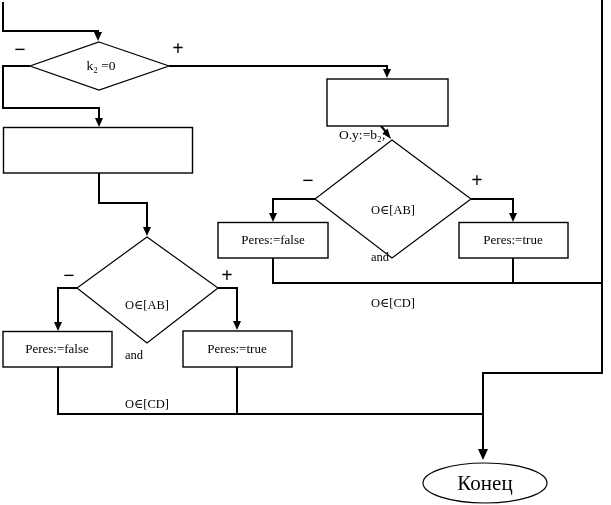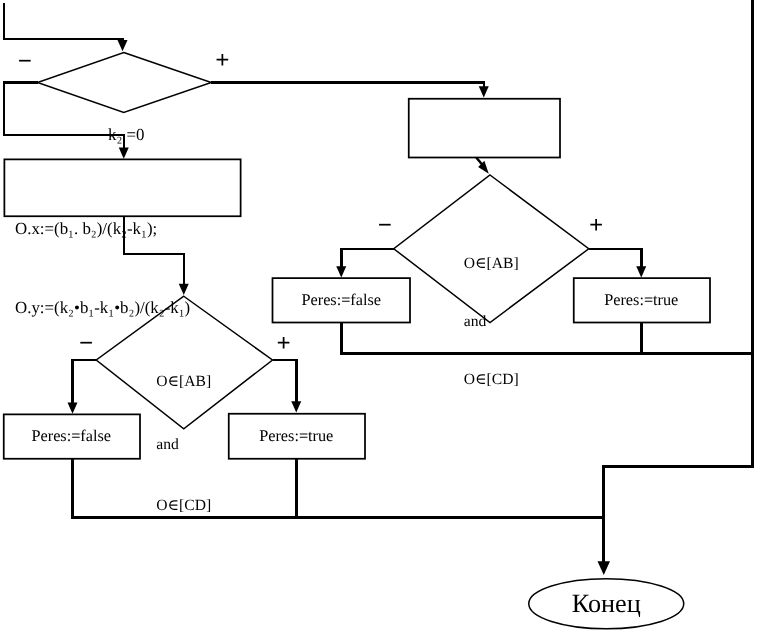"k₂ =0" div.txt { margin-top: 42px -> none }
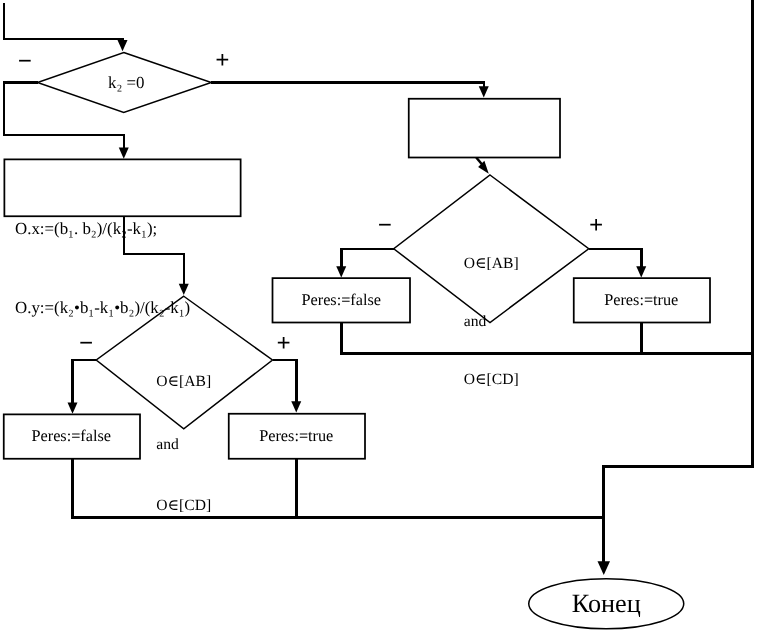"O.y:=b₂;" div { html: none -> <div>O.y:=b₂;</div> }
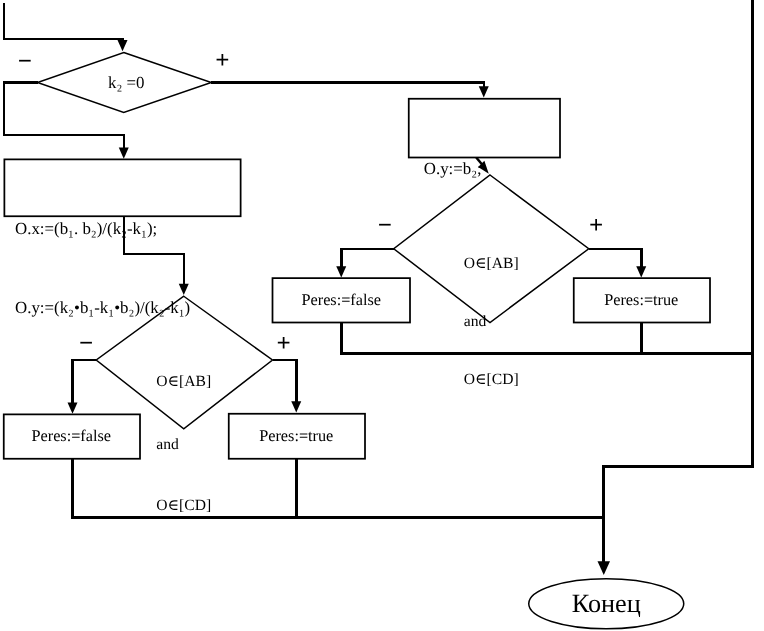"O.x:=(b₁. b₂)/(k₂-k₁);" div.txt { html: <div> <div>O.x:=(b₁. b₂)/(k₂-k₁);</div> <div>O.y:=(k₂•b₁-k₁•b₂)/(k₂-k₁)</div> </div> -> none }
